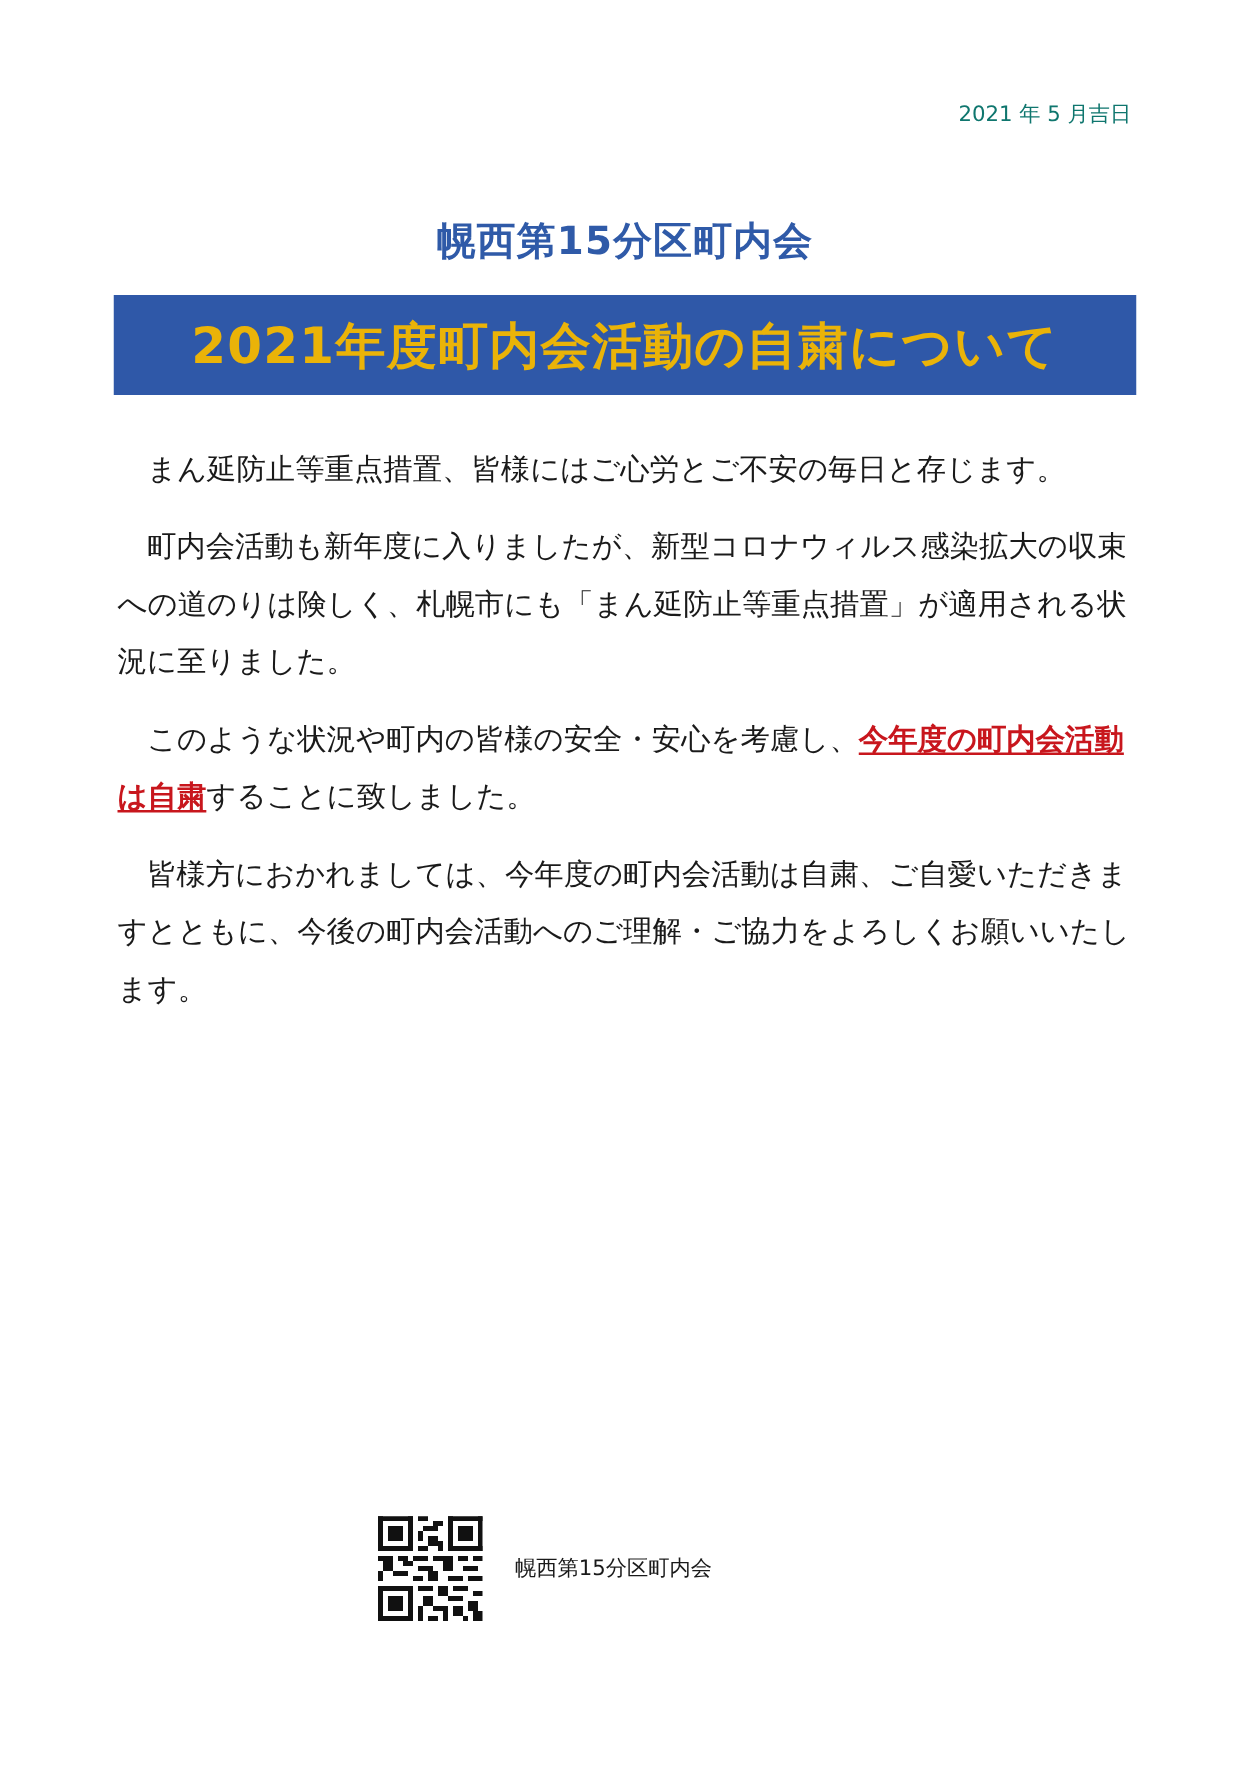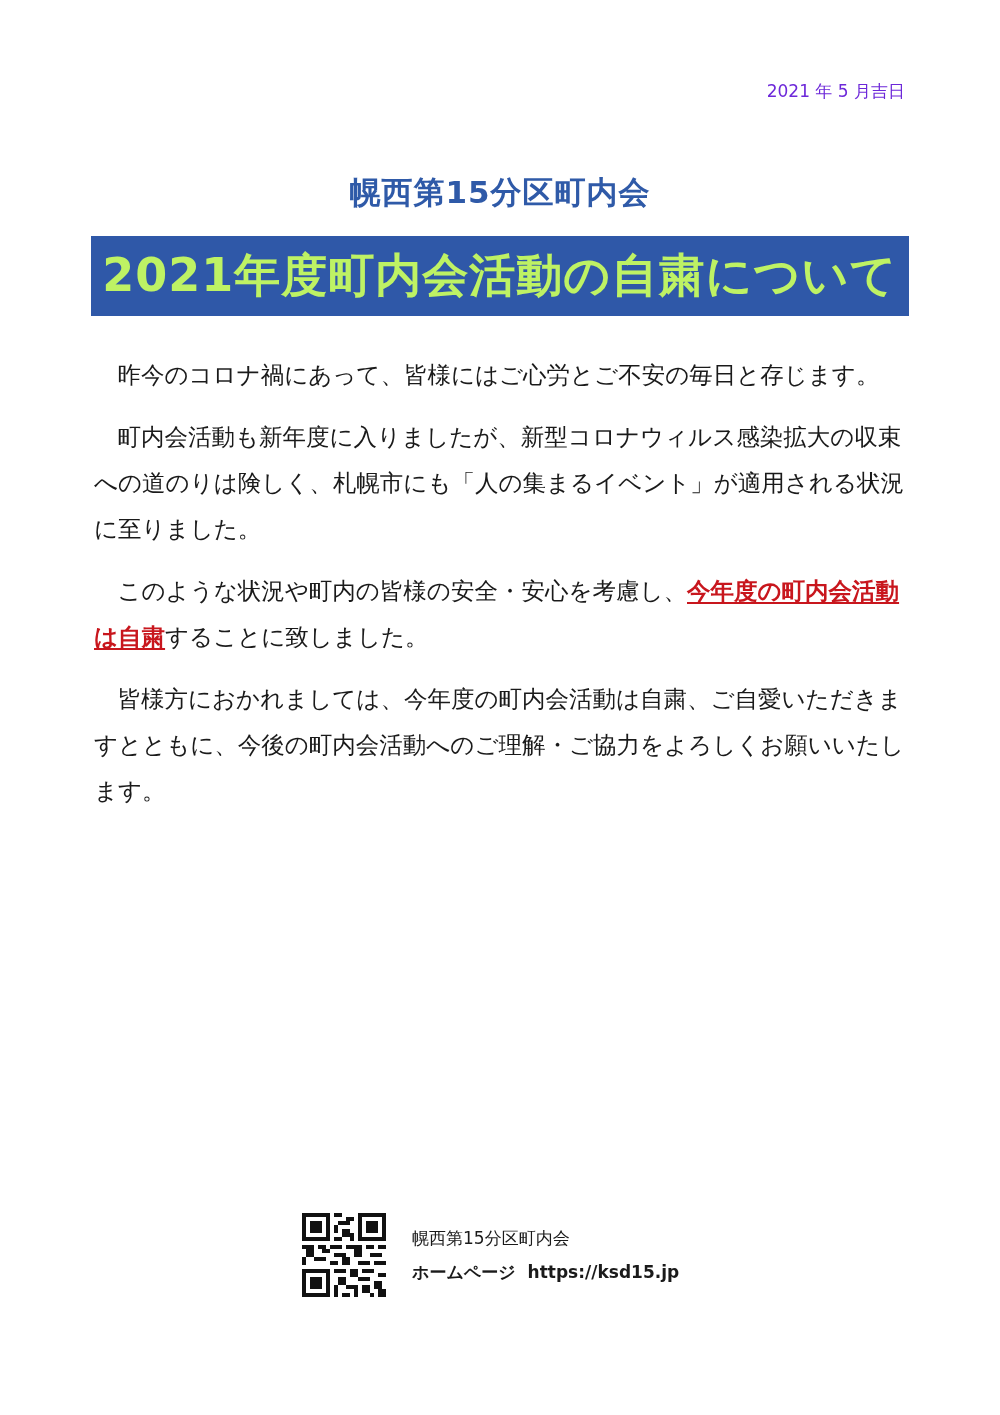"2021 年 5 月吉日" .date { color: #6d28d9 -> #0f766e }
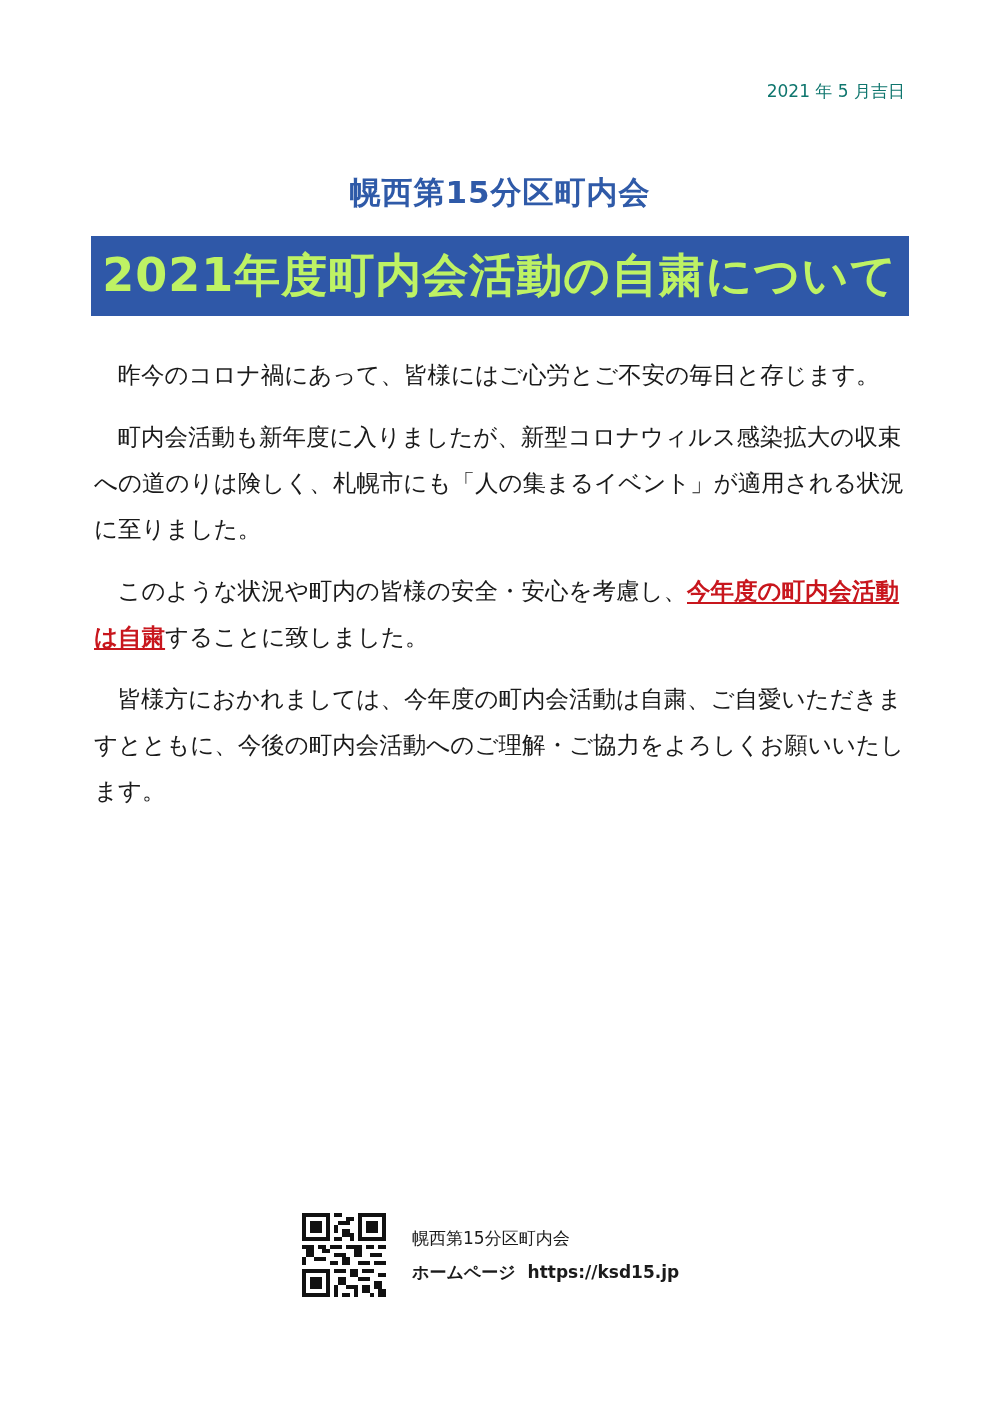"2021年度町内会活動の自粛について" .banner-text { color: #bef264 -> #eab308; font-size: 46px -> 40px }
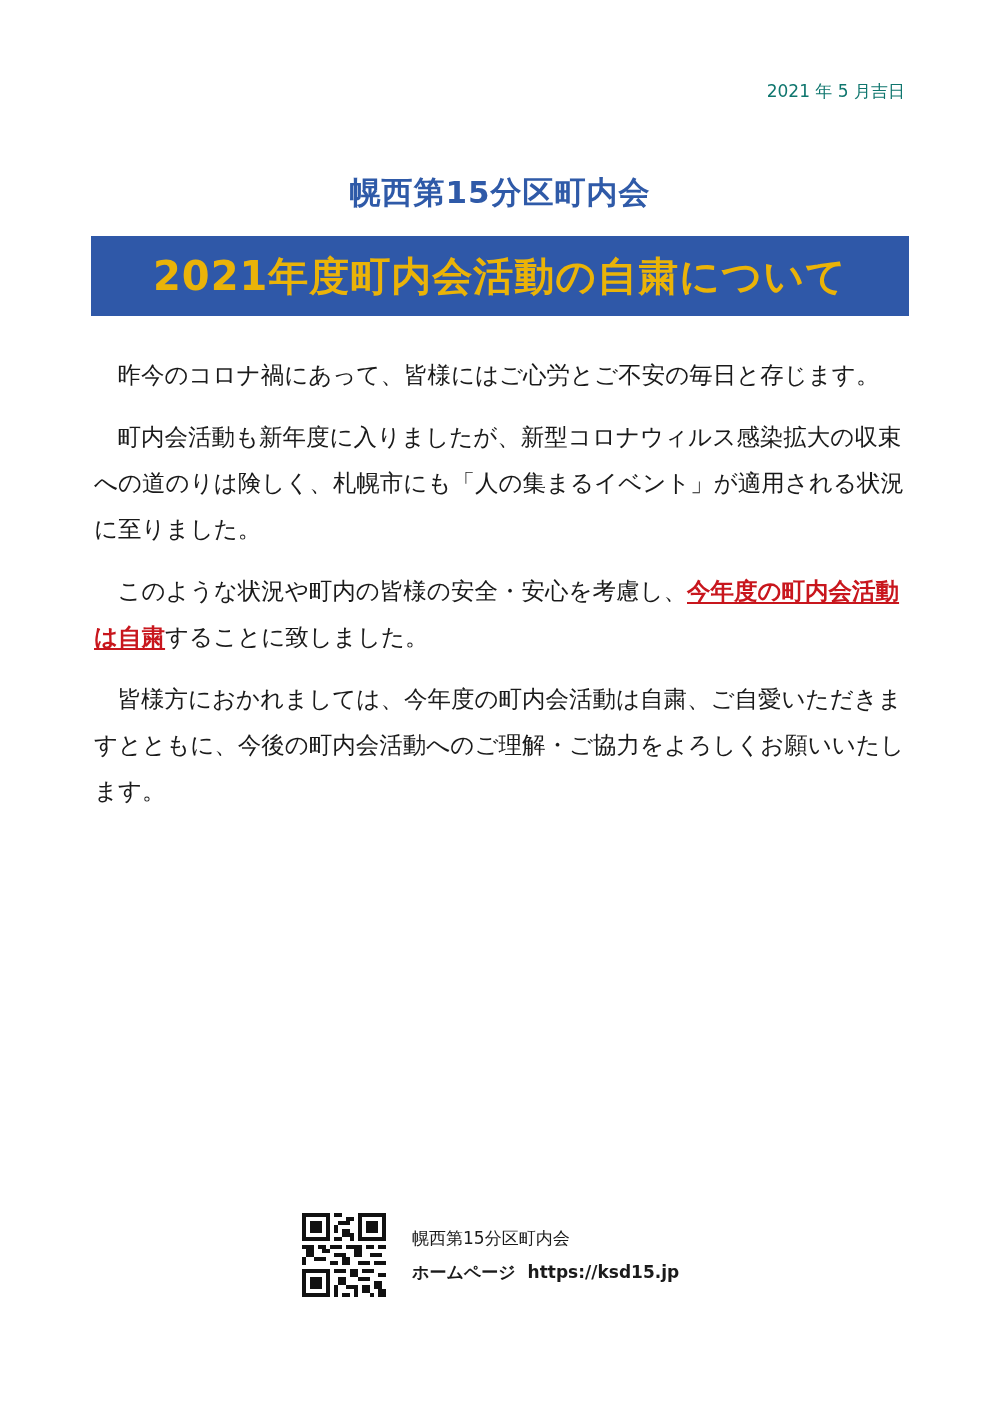"昨今のコロナ禍にあって、皆様にはご心労とご不安の毎日と存じます。" p.para { text: 昨今のコロナ禍にあって -> まん延防止等重点措置 }
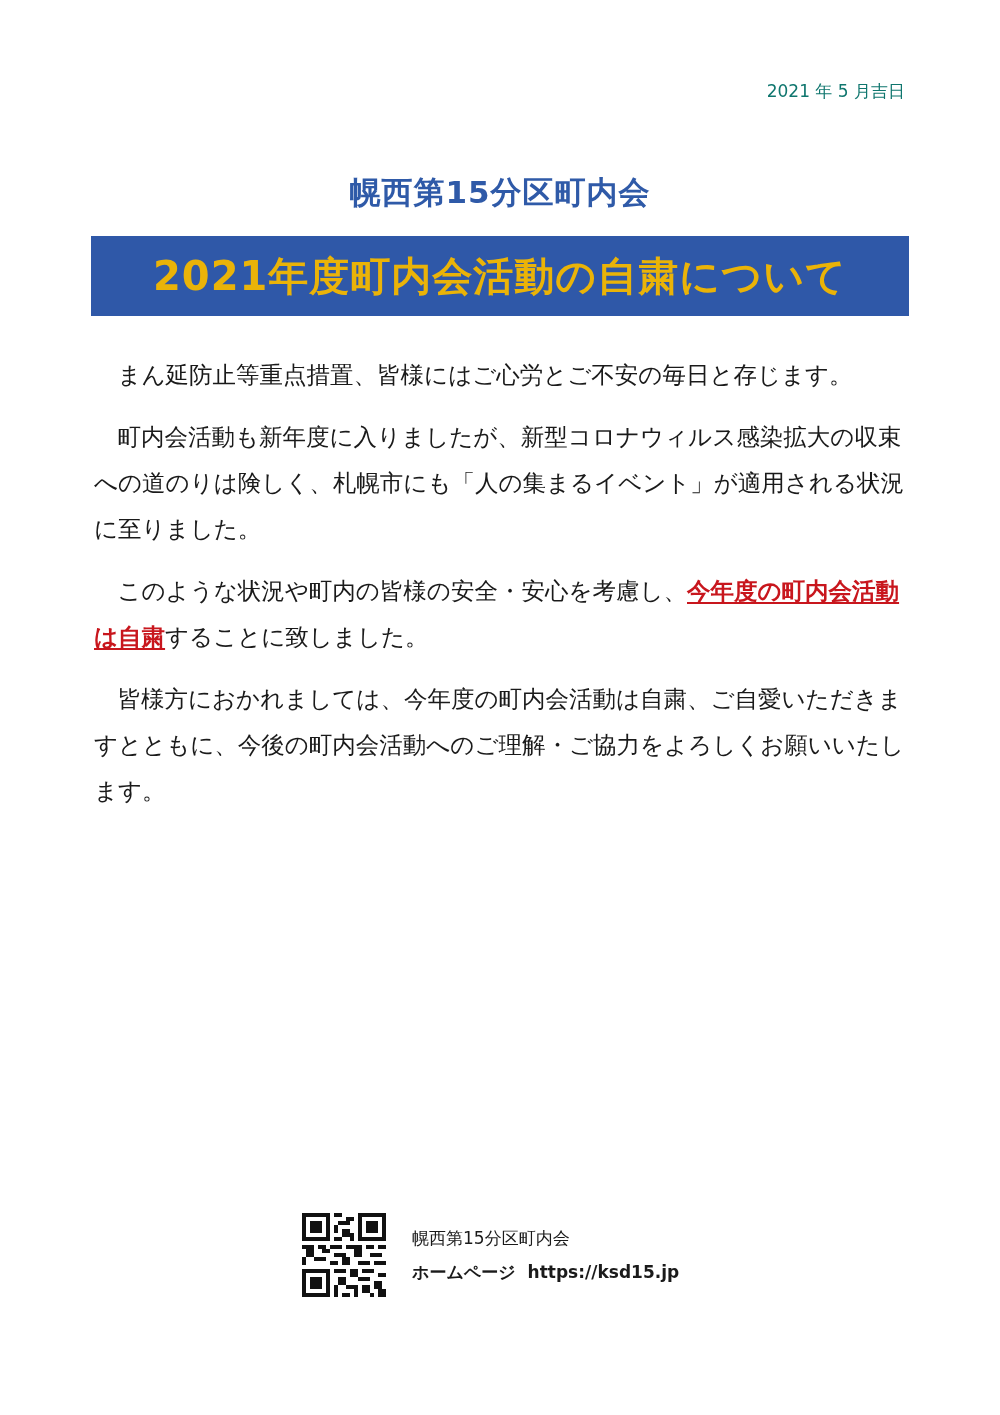"町内会活動も新年度に入りましたが、新型コロナウィルス感染拡大の収束への道のりは険" p.para { text: 人の集まるイベント -> まん延防止等重点措置 }
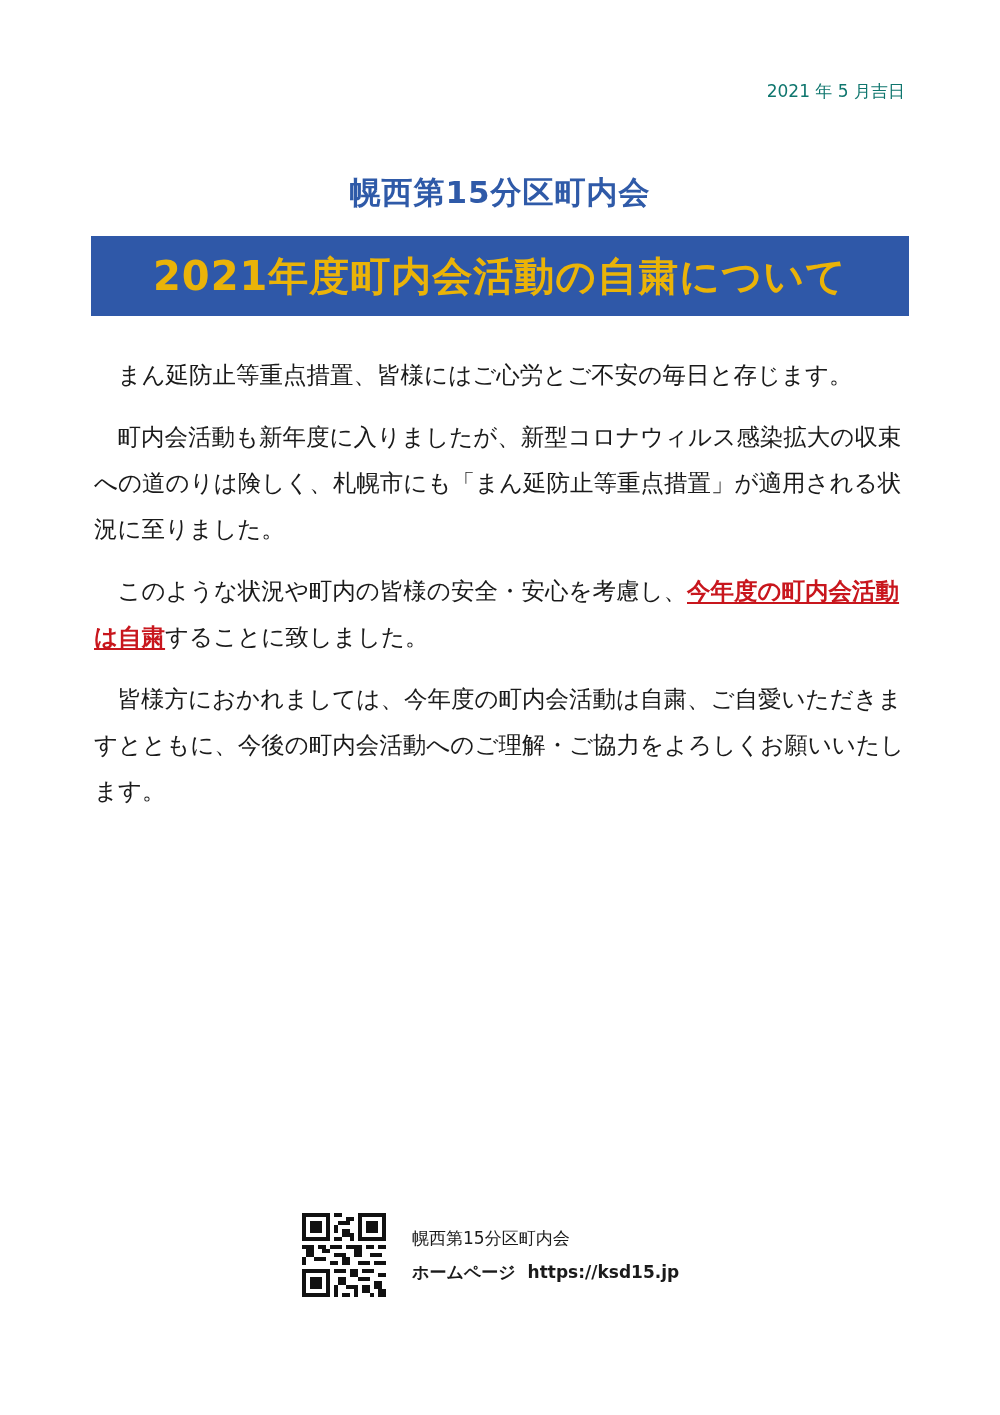"ホームページ https://ksd15.jp" div.footer-line2 { html: <div><span>ホームページ</span><span>https://ksd15.jp</span></div> -> none }
